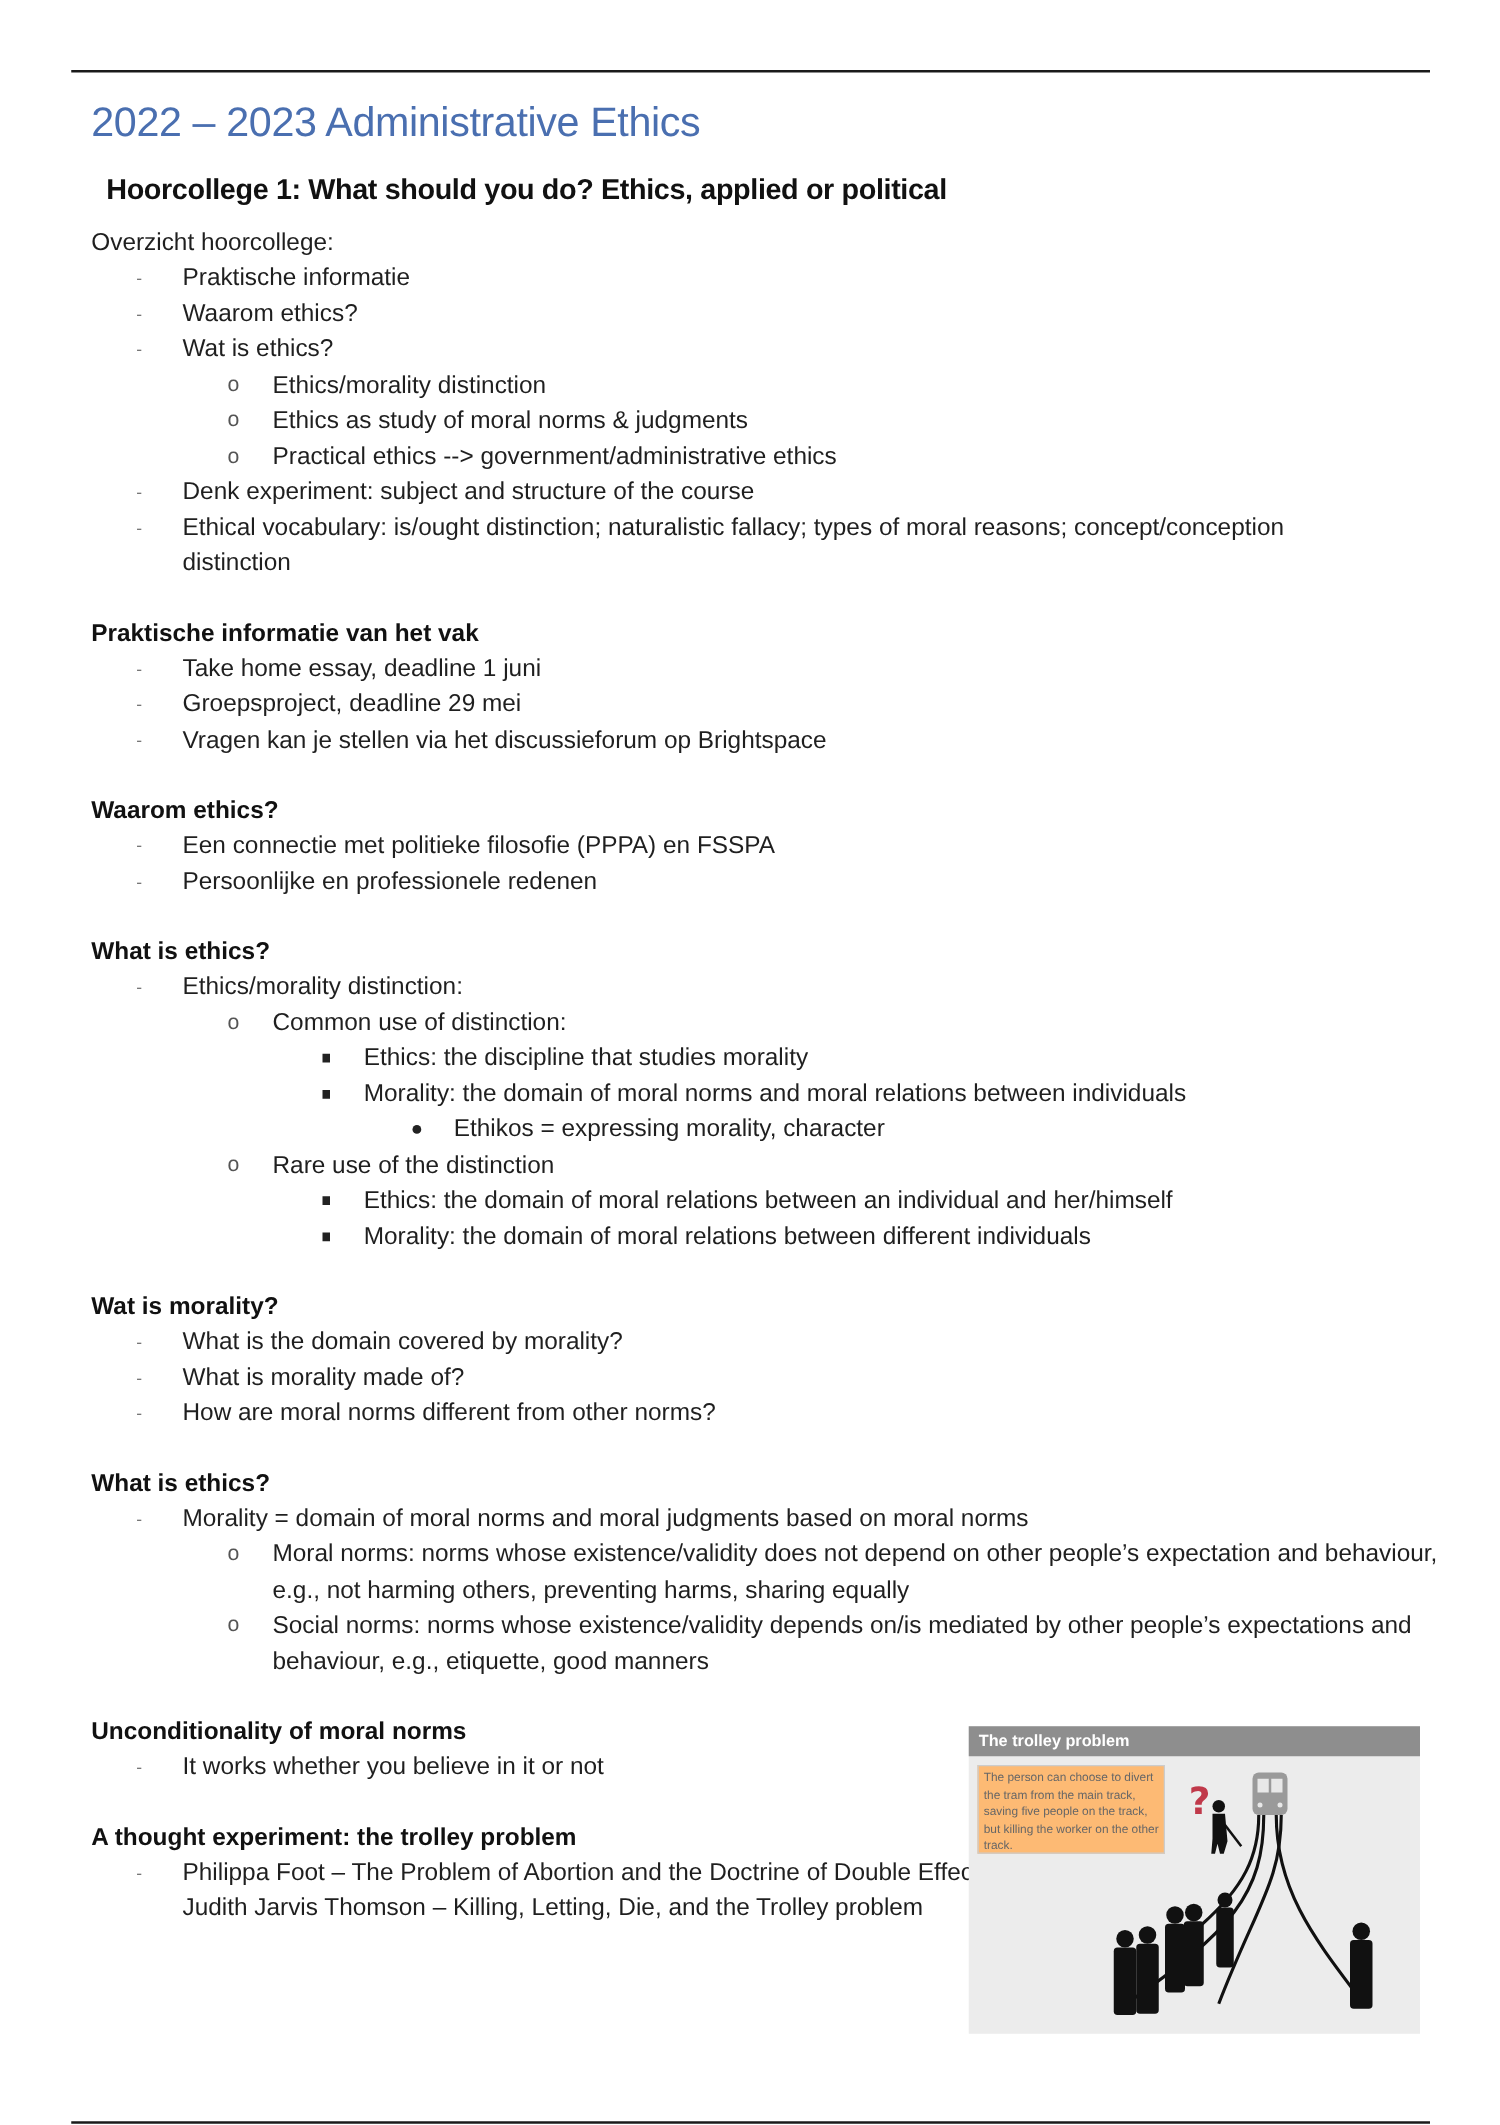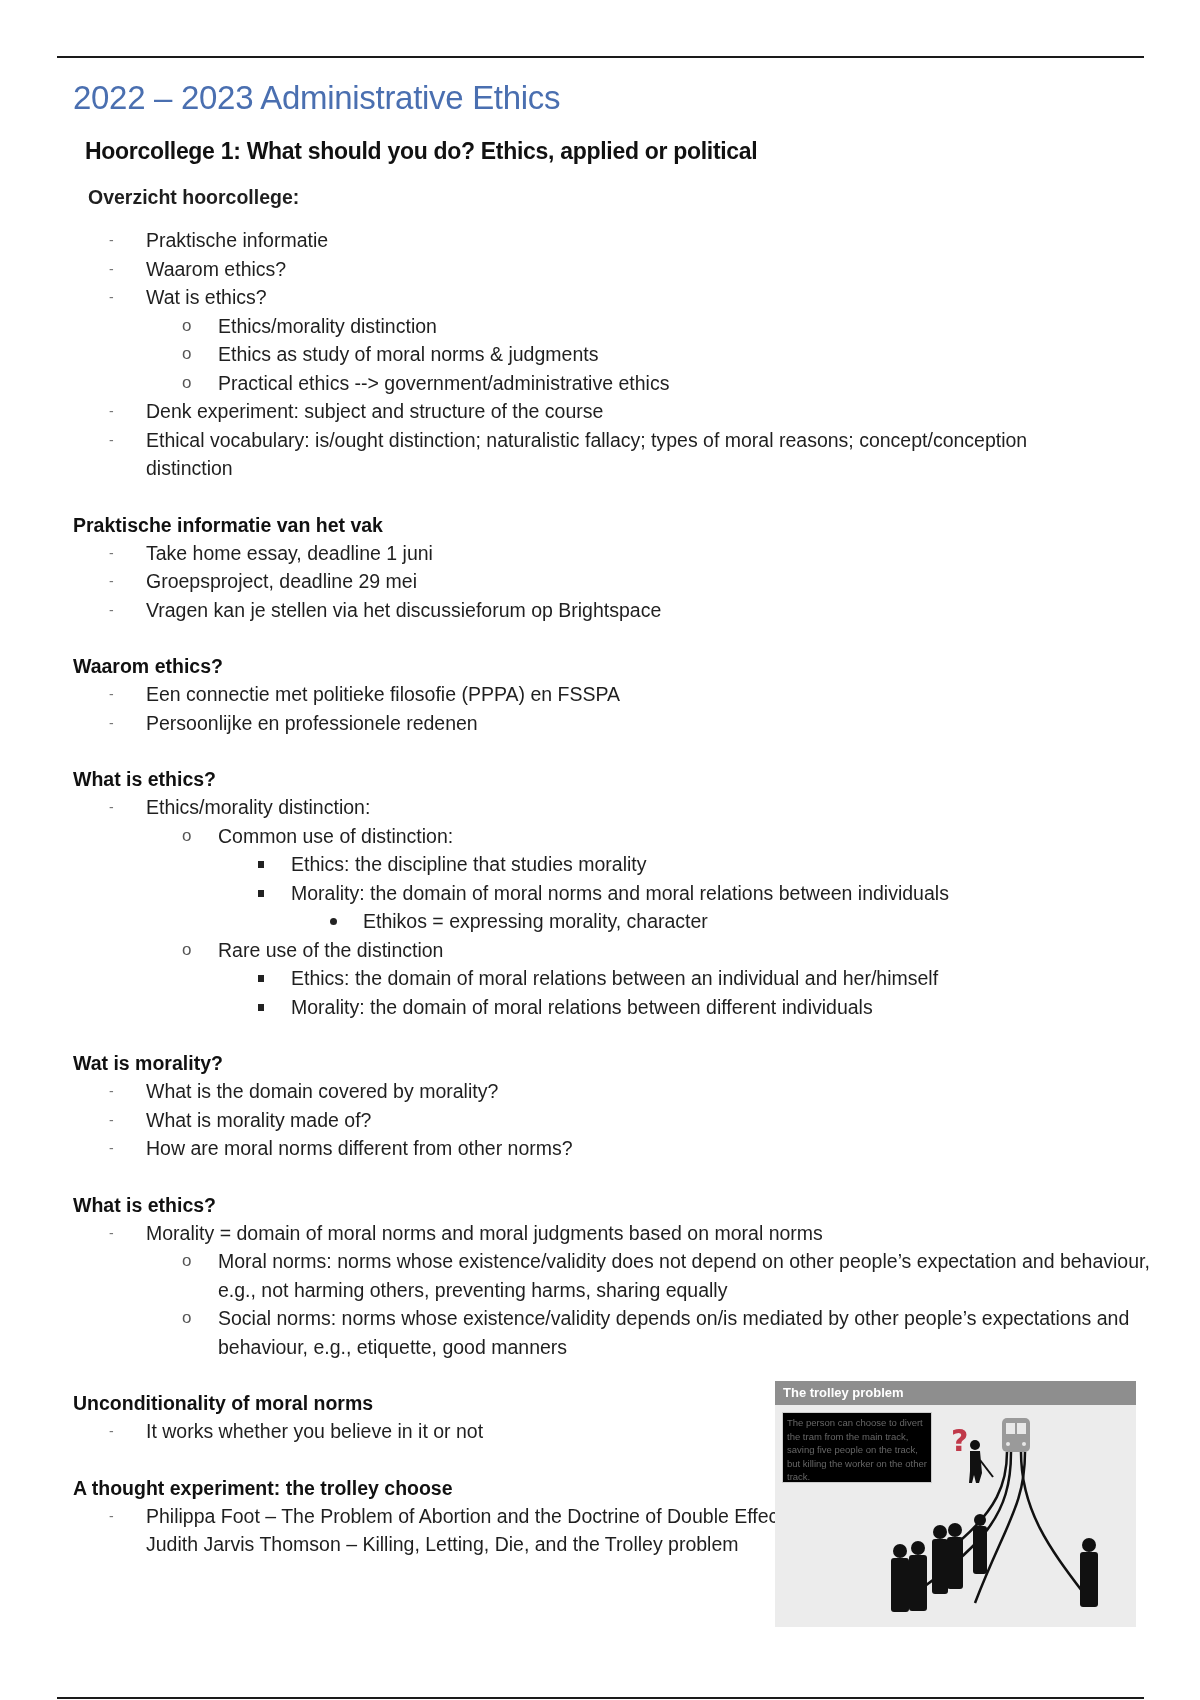"Overzicht hoorcollege:" .intro { font-weight: bold -> none; margin: 15px -> 0 }
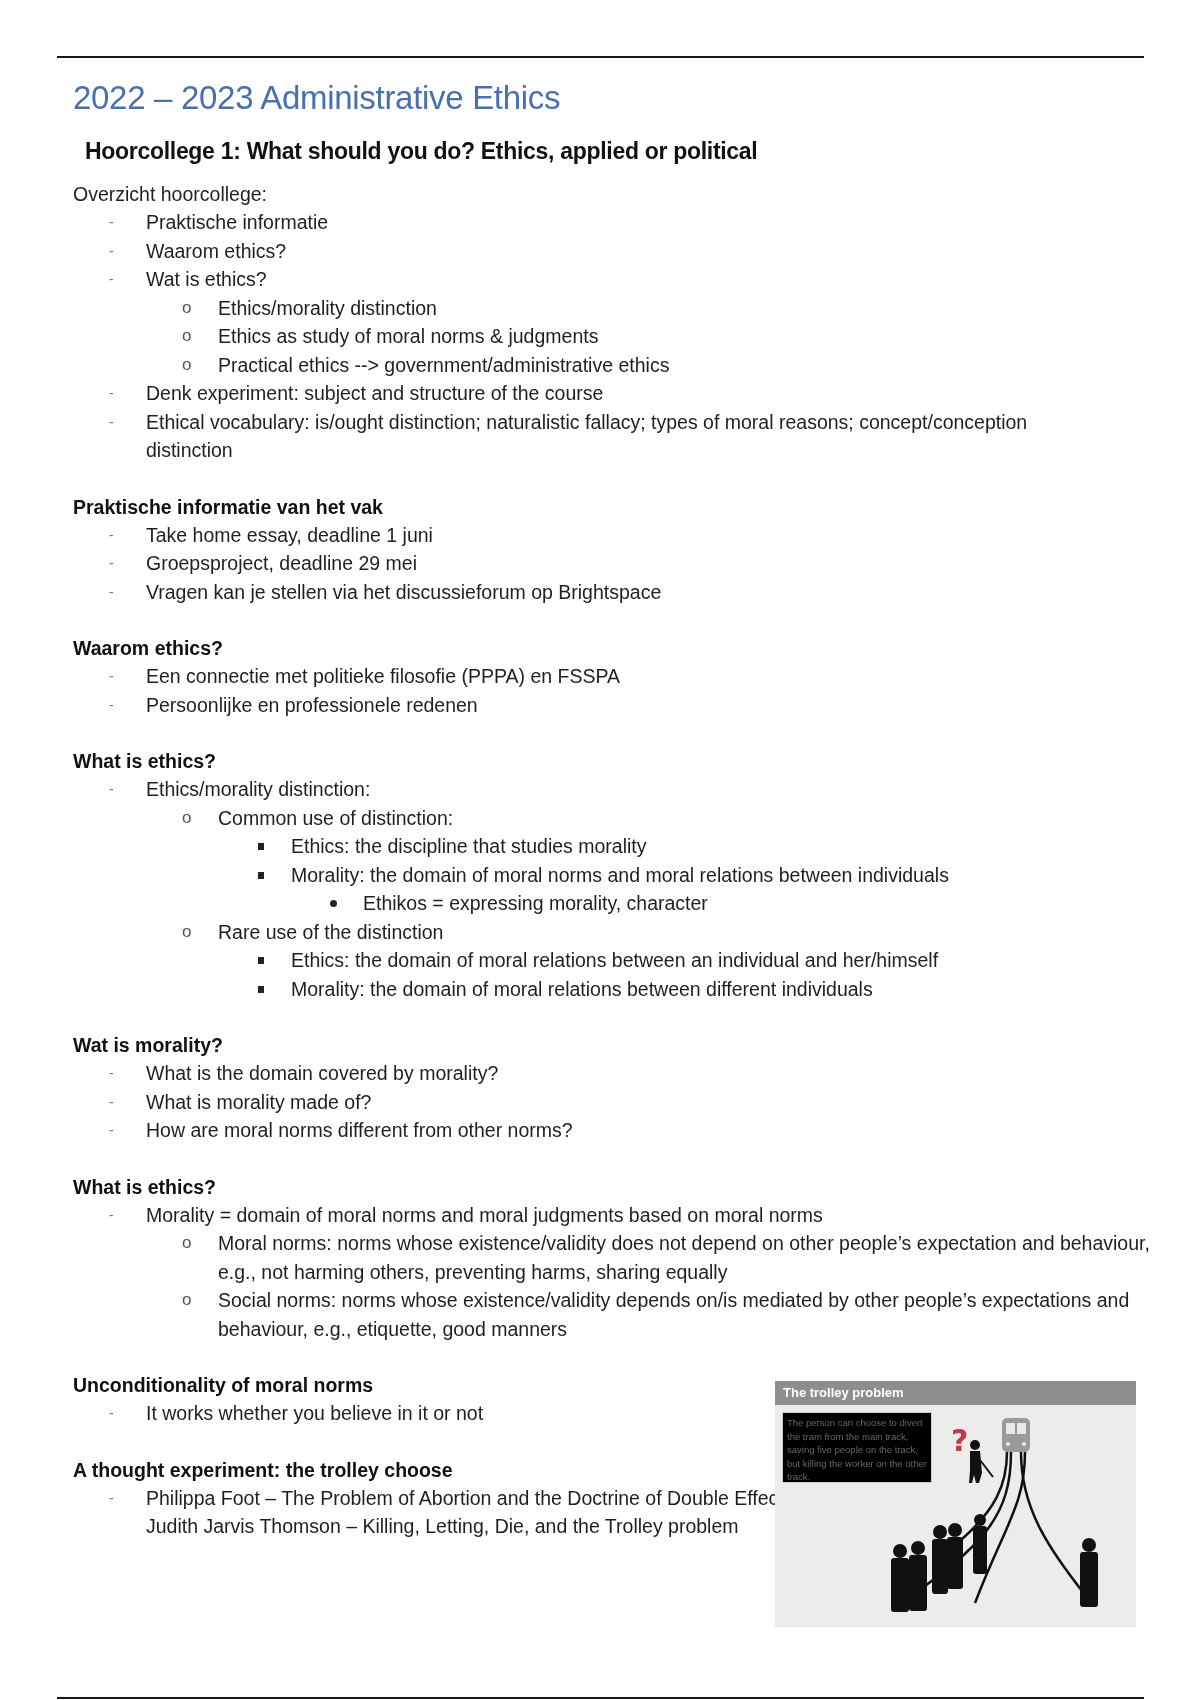"The person can choose to" .figure-caption { background: #000000 -> #fdba74 }
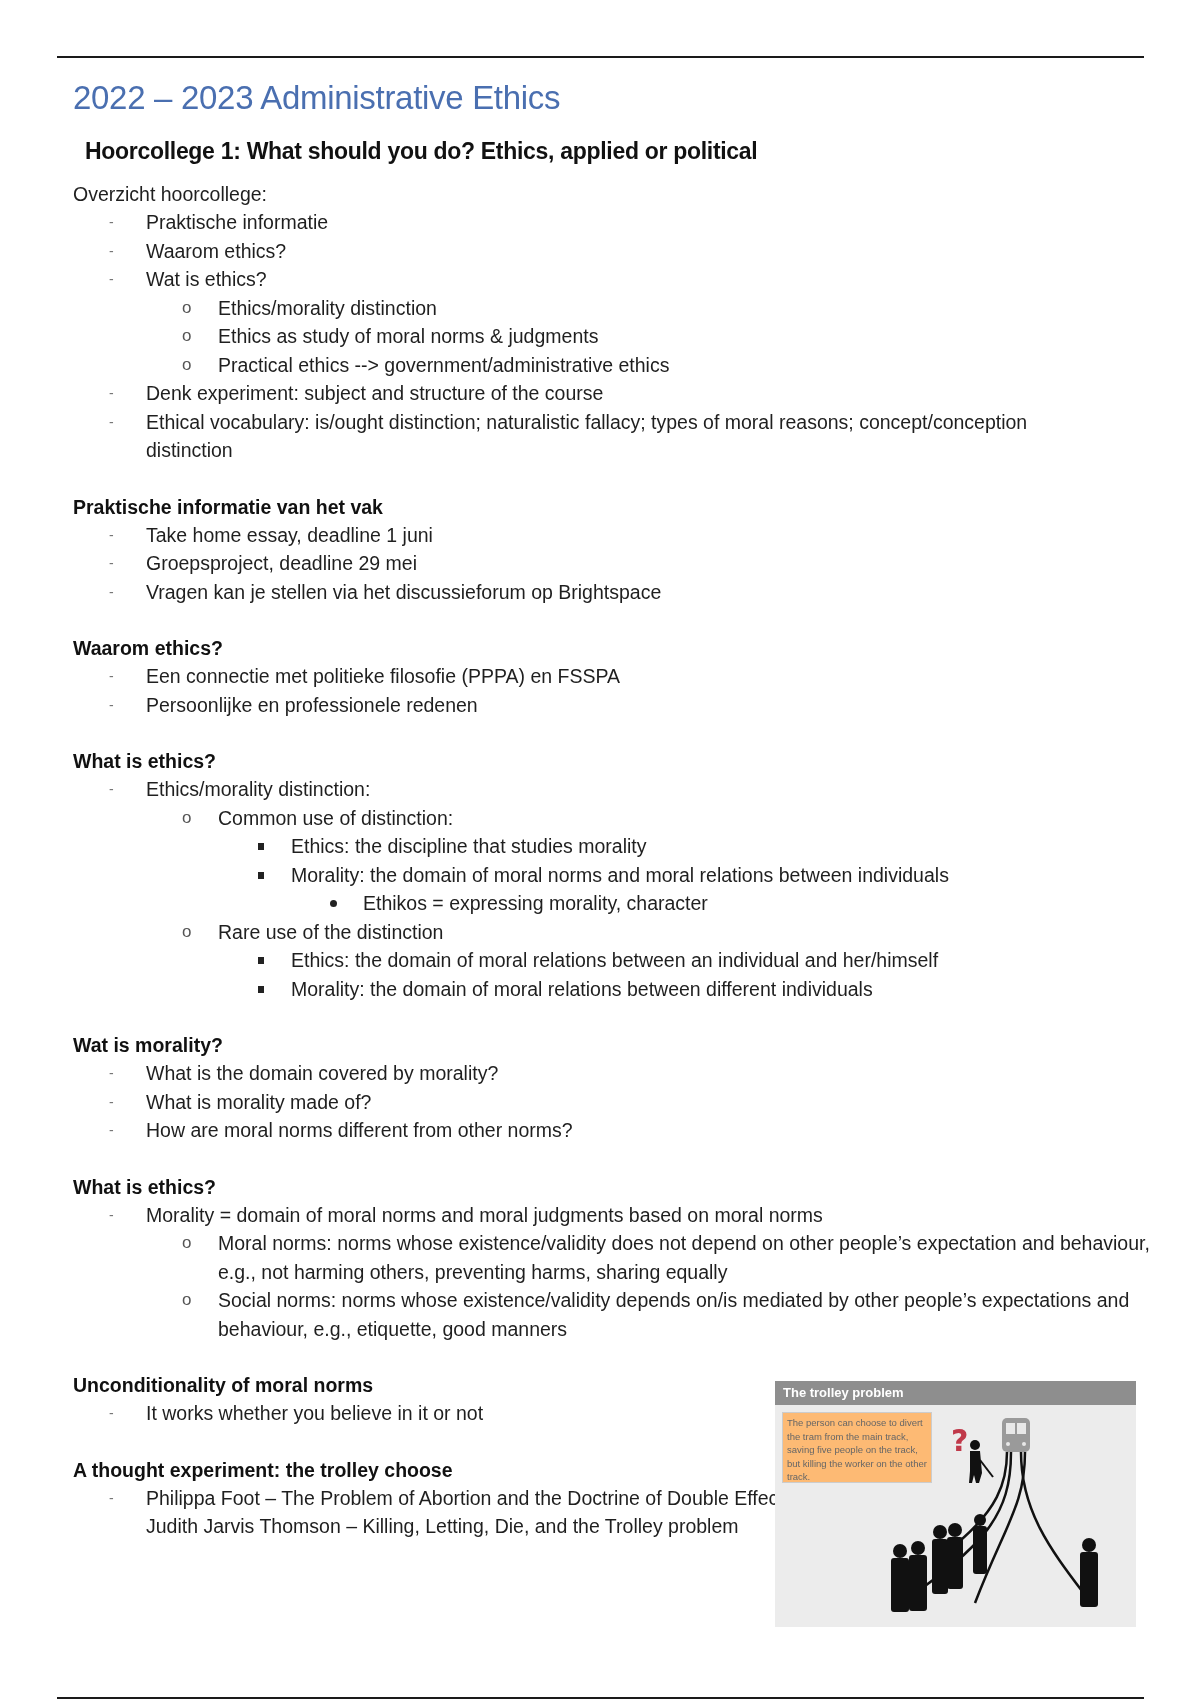"A thought experiment: the trolley" p.section-head { text: choose -> problem }
